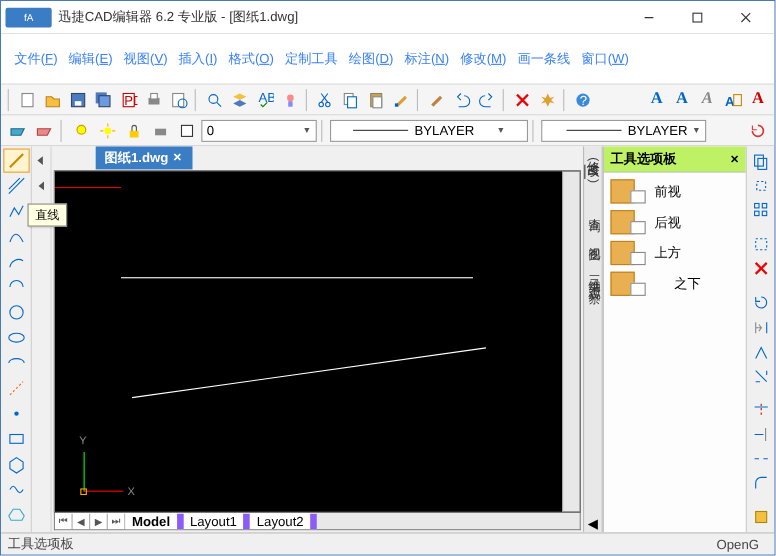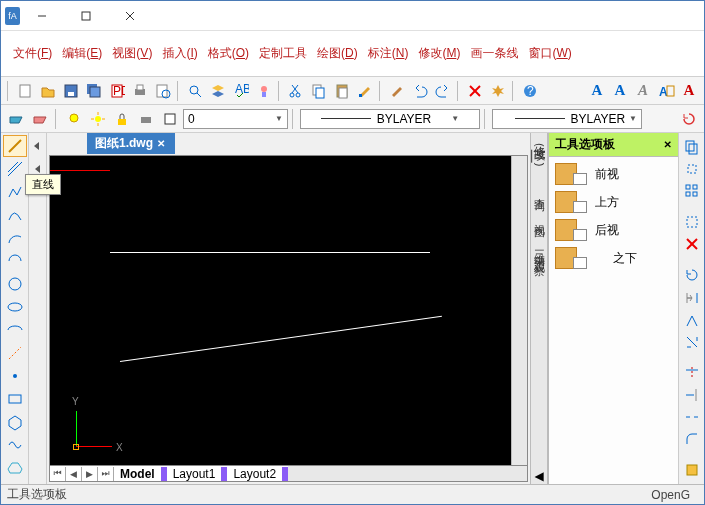"fA" .app-icon { width: 15px -> 42px }
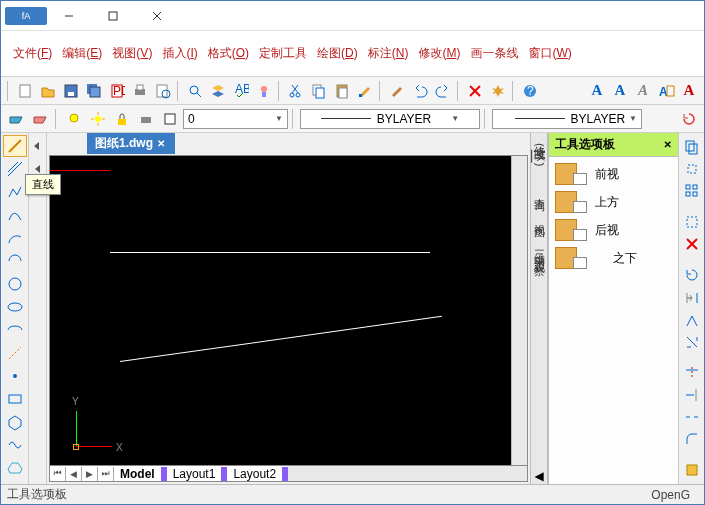"迅捷CAD编辑器 6.2 专业版 - [图纸1.dwg]" div.title-text { html: none -> <div>迅捷CAD编辑器 6.2 专业版 - [图纸1.dwg]</div> }
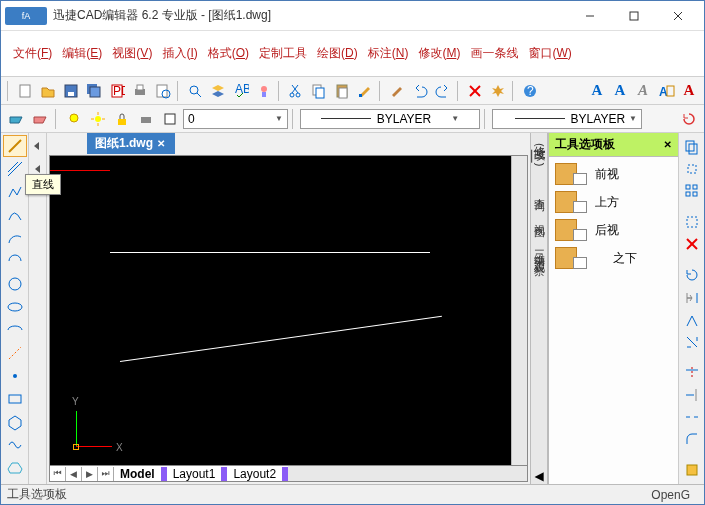"文件(F)" .menuitem { color: #b91c1c -> #3b82f6 }
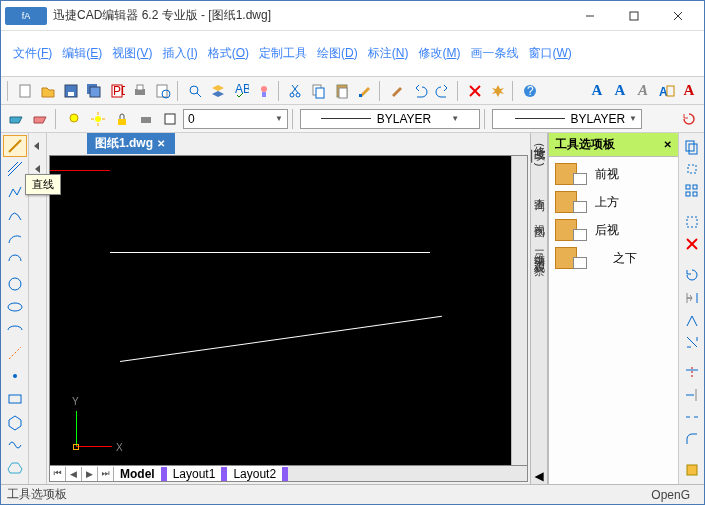"直线" .tooltip { top: 174px -> 185px }
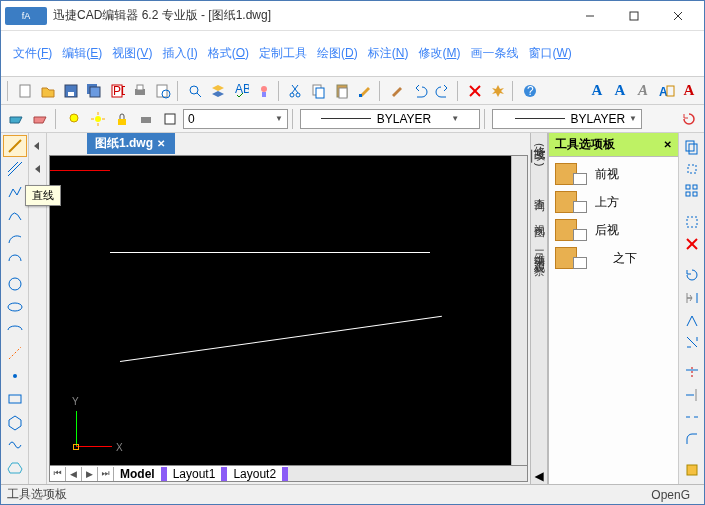"上方" div.view-item { order: before "后视" -> after "后视" }
